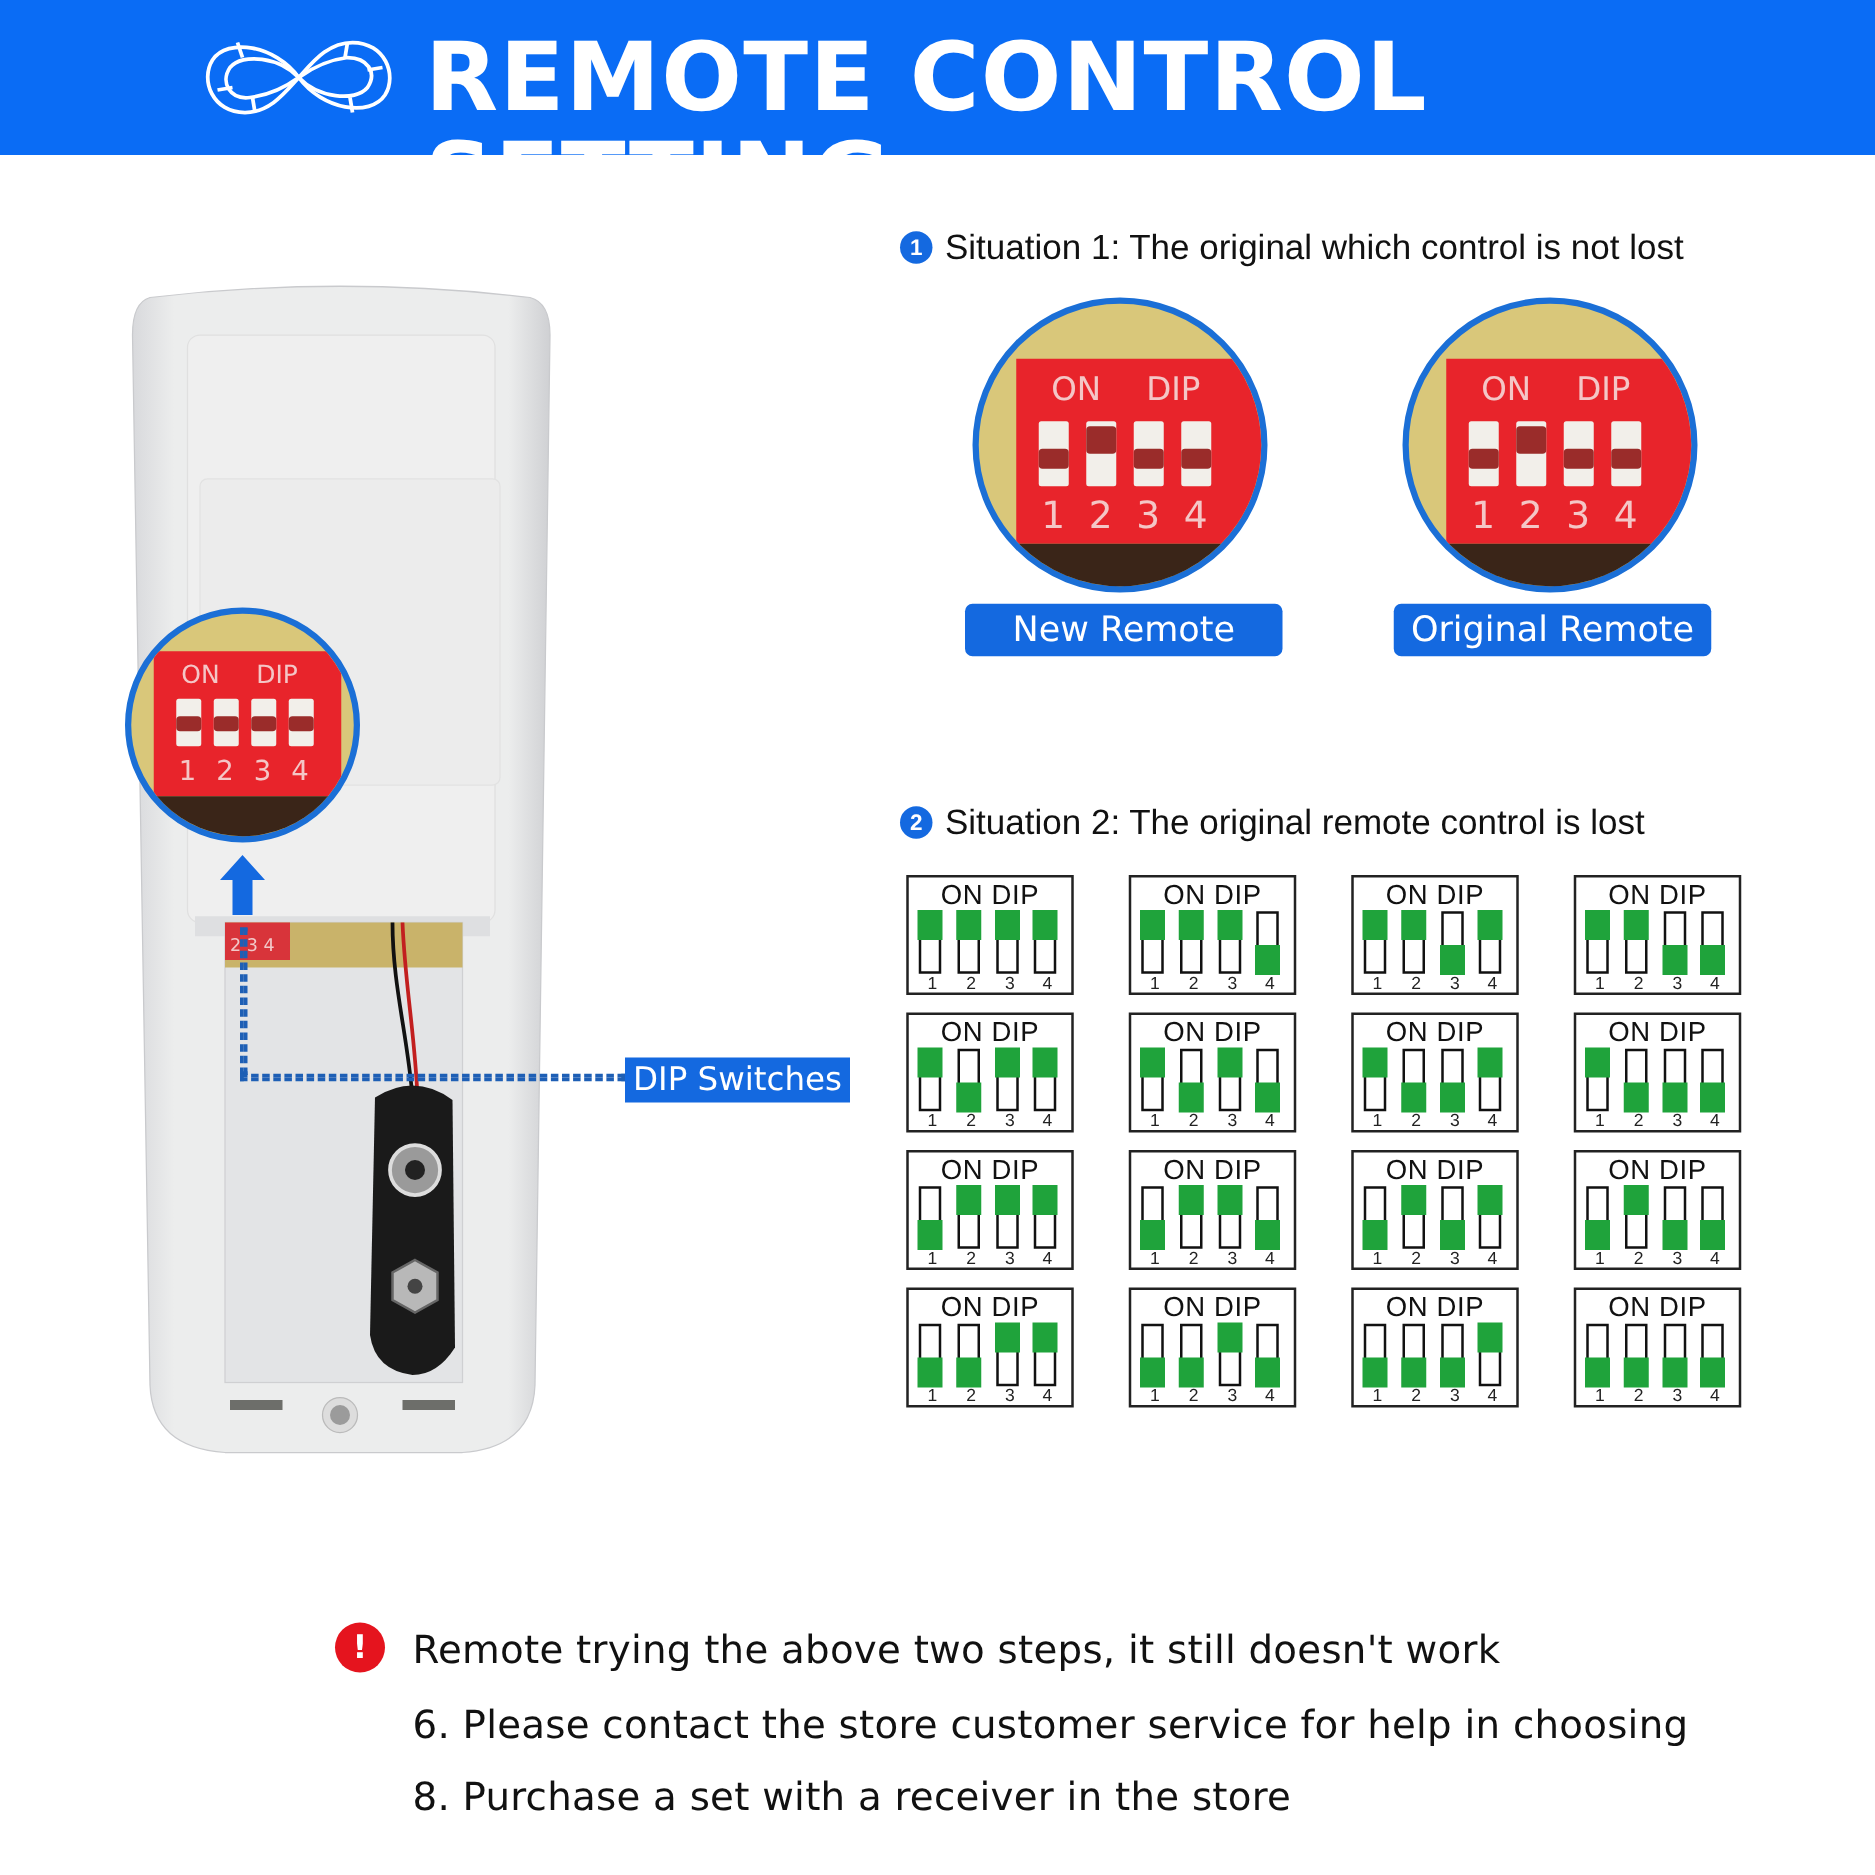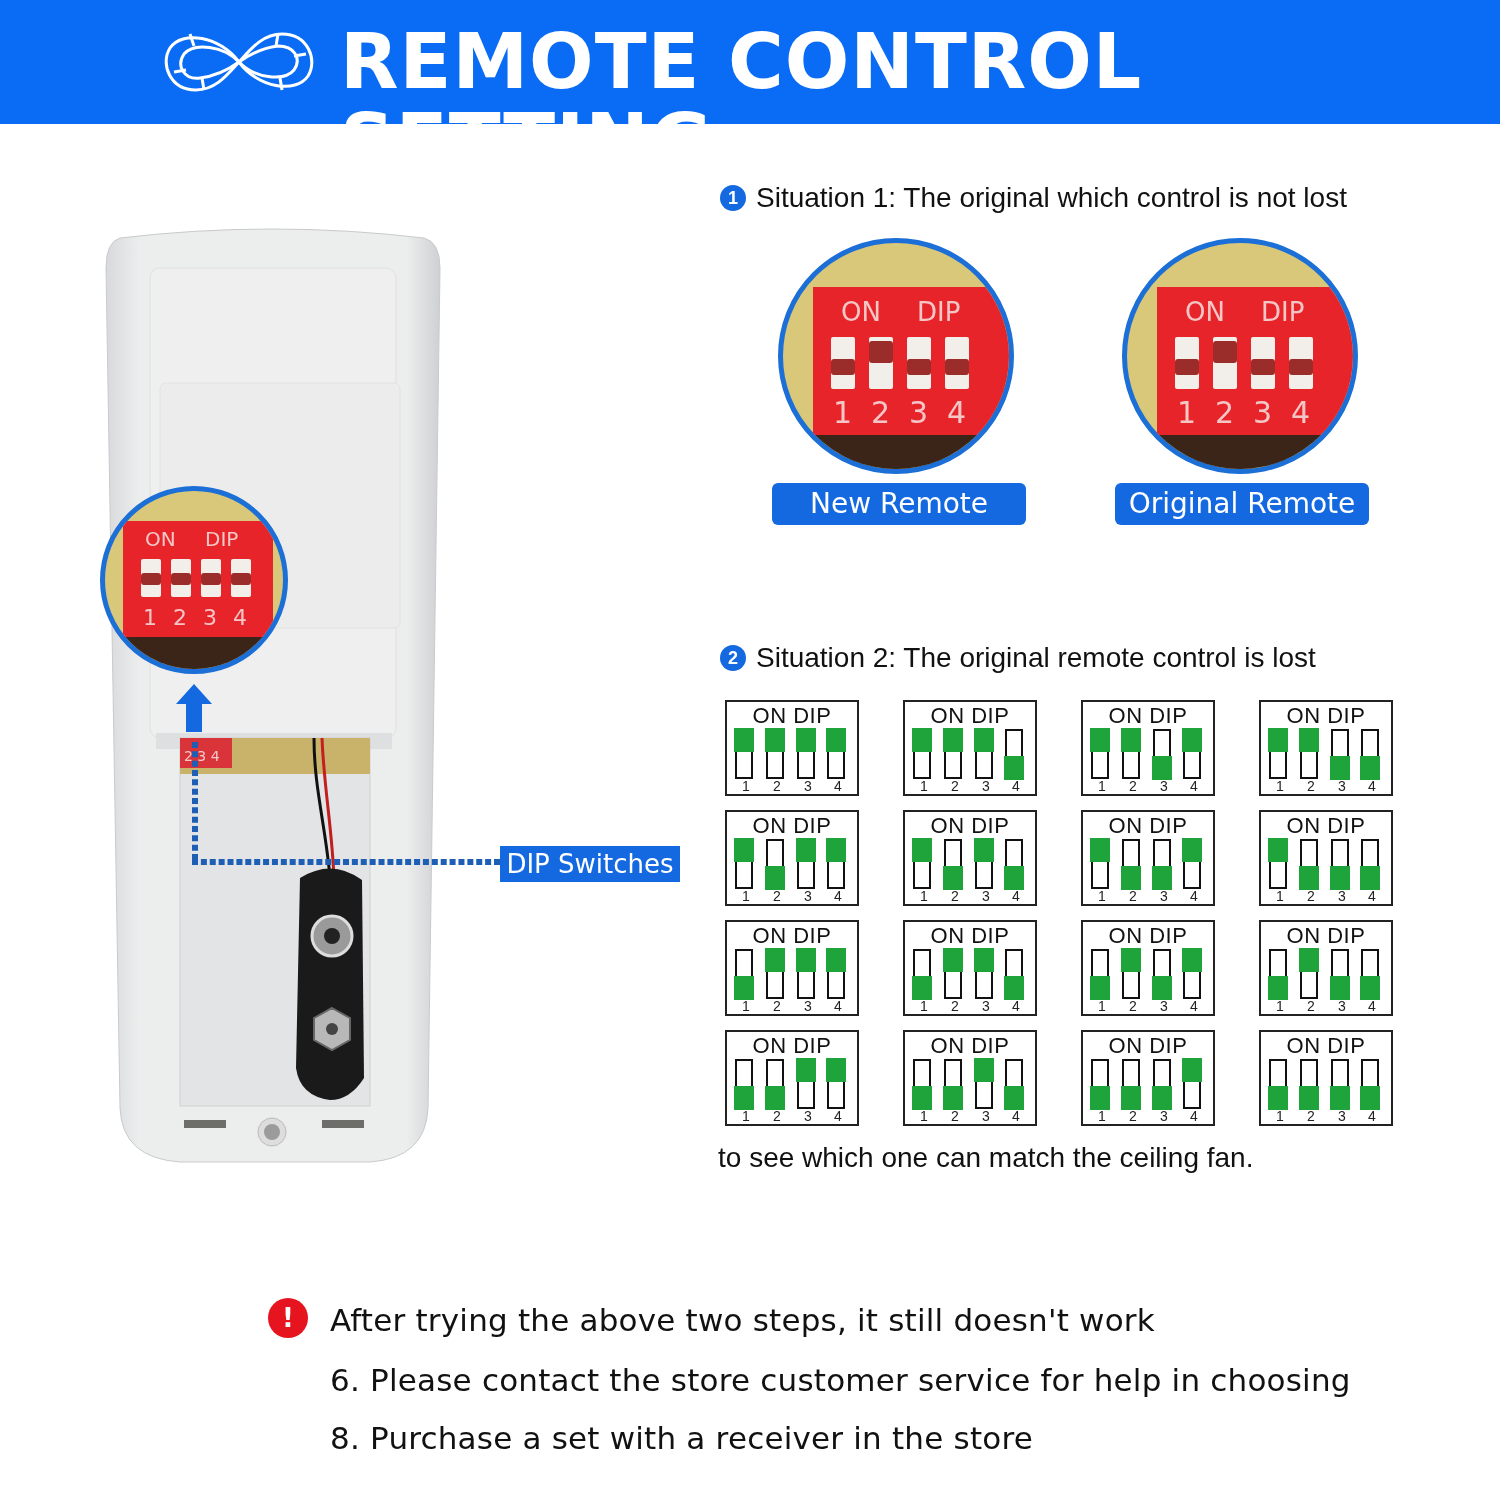"to see which one can" div { html: <div>to see which one can match the ceiling fan.</div> -> none }
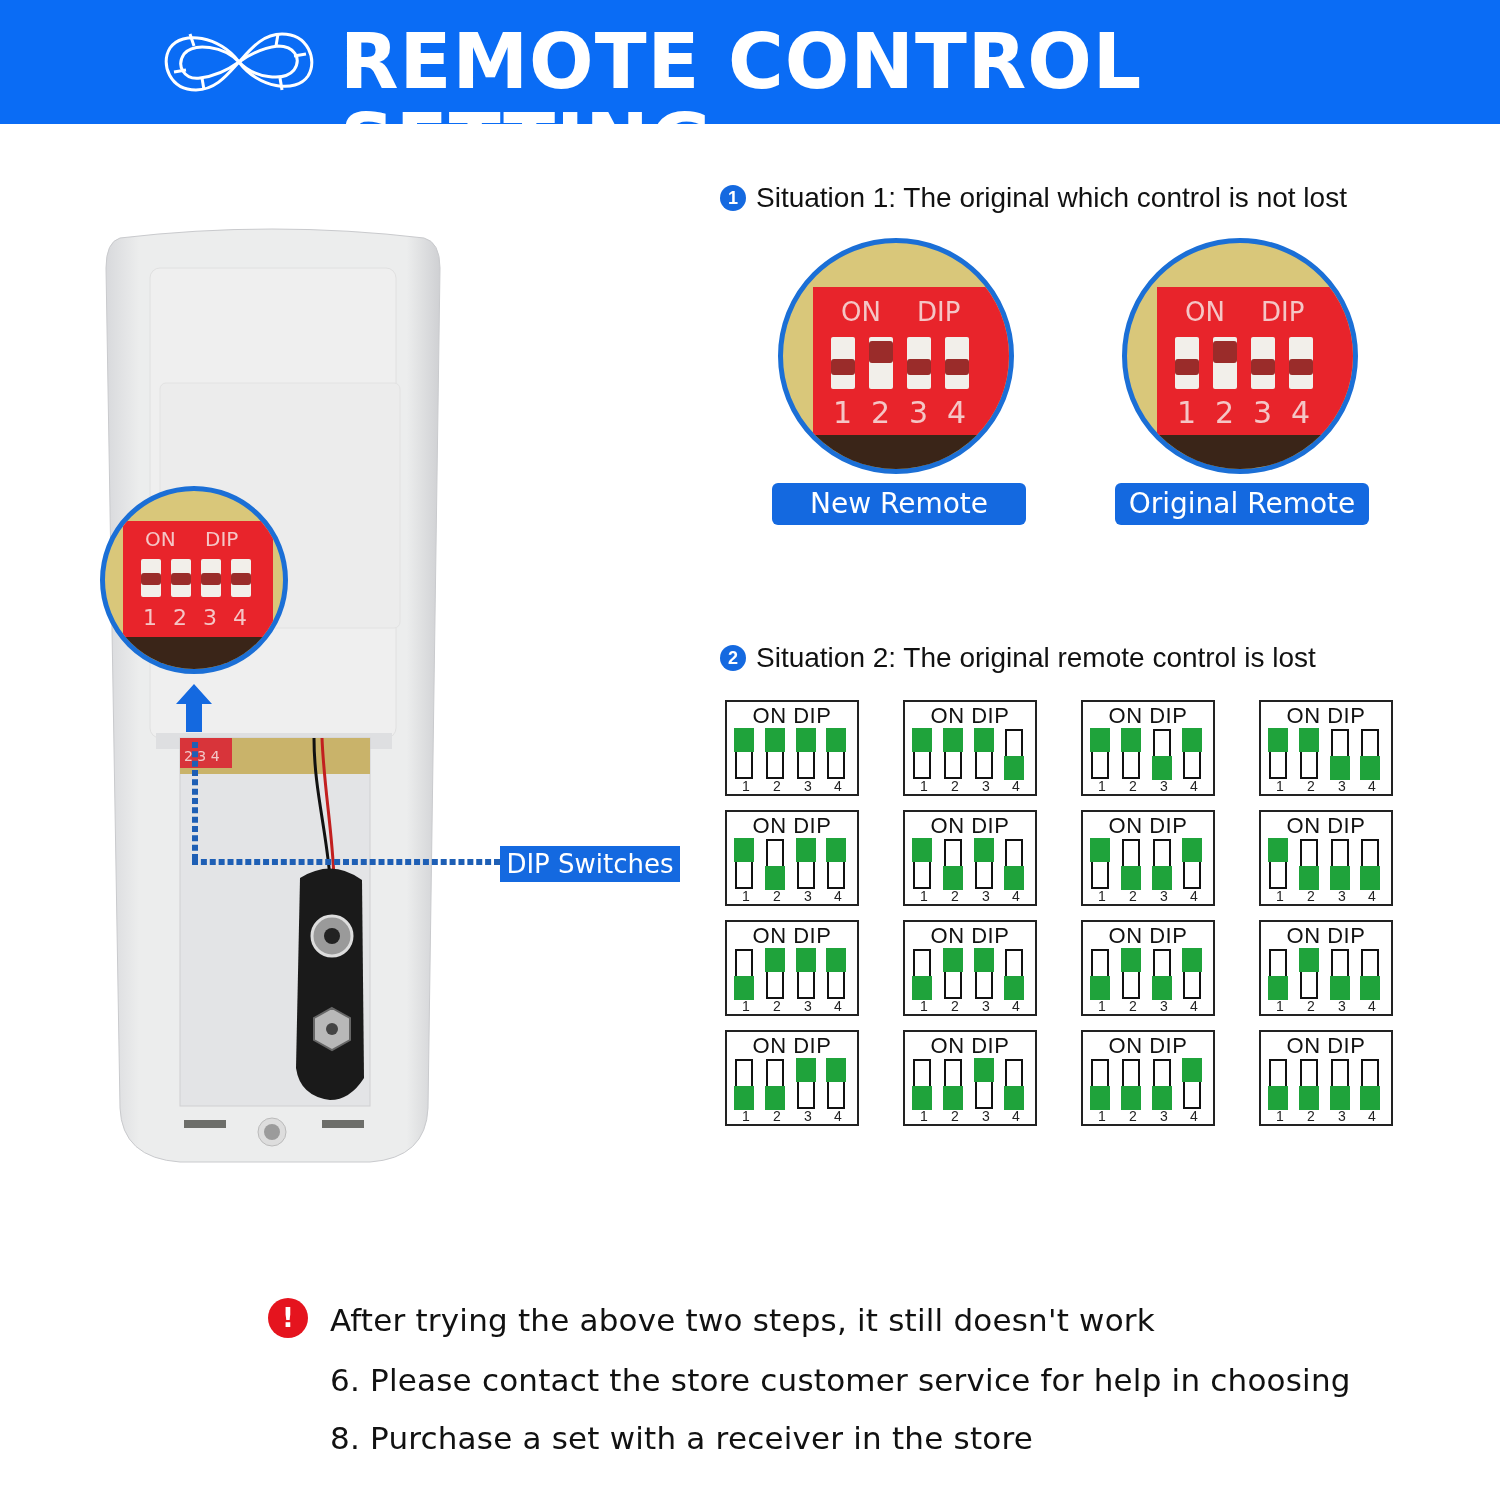"After trying the above two" div.bottom-line { text: After -> Remote }
